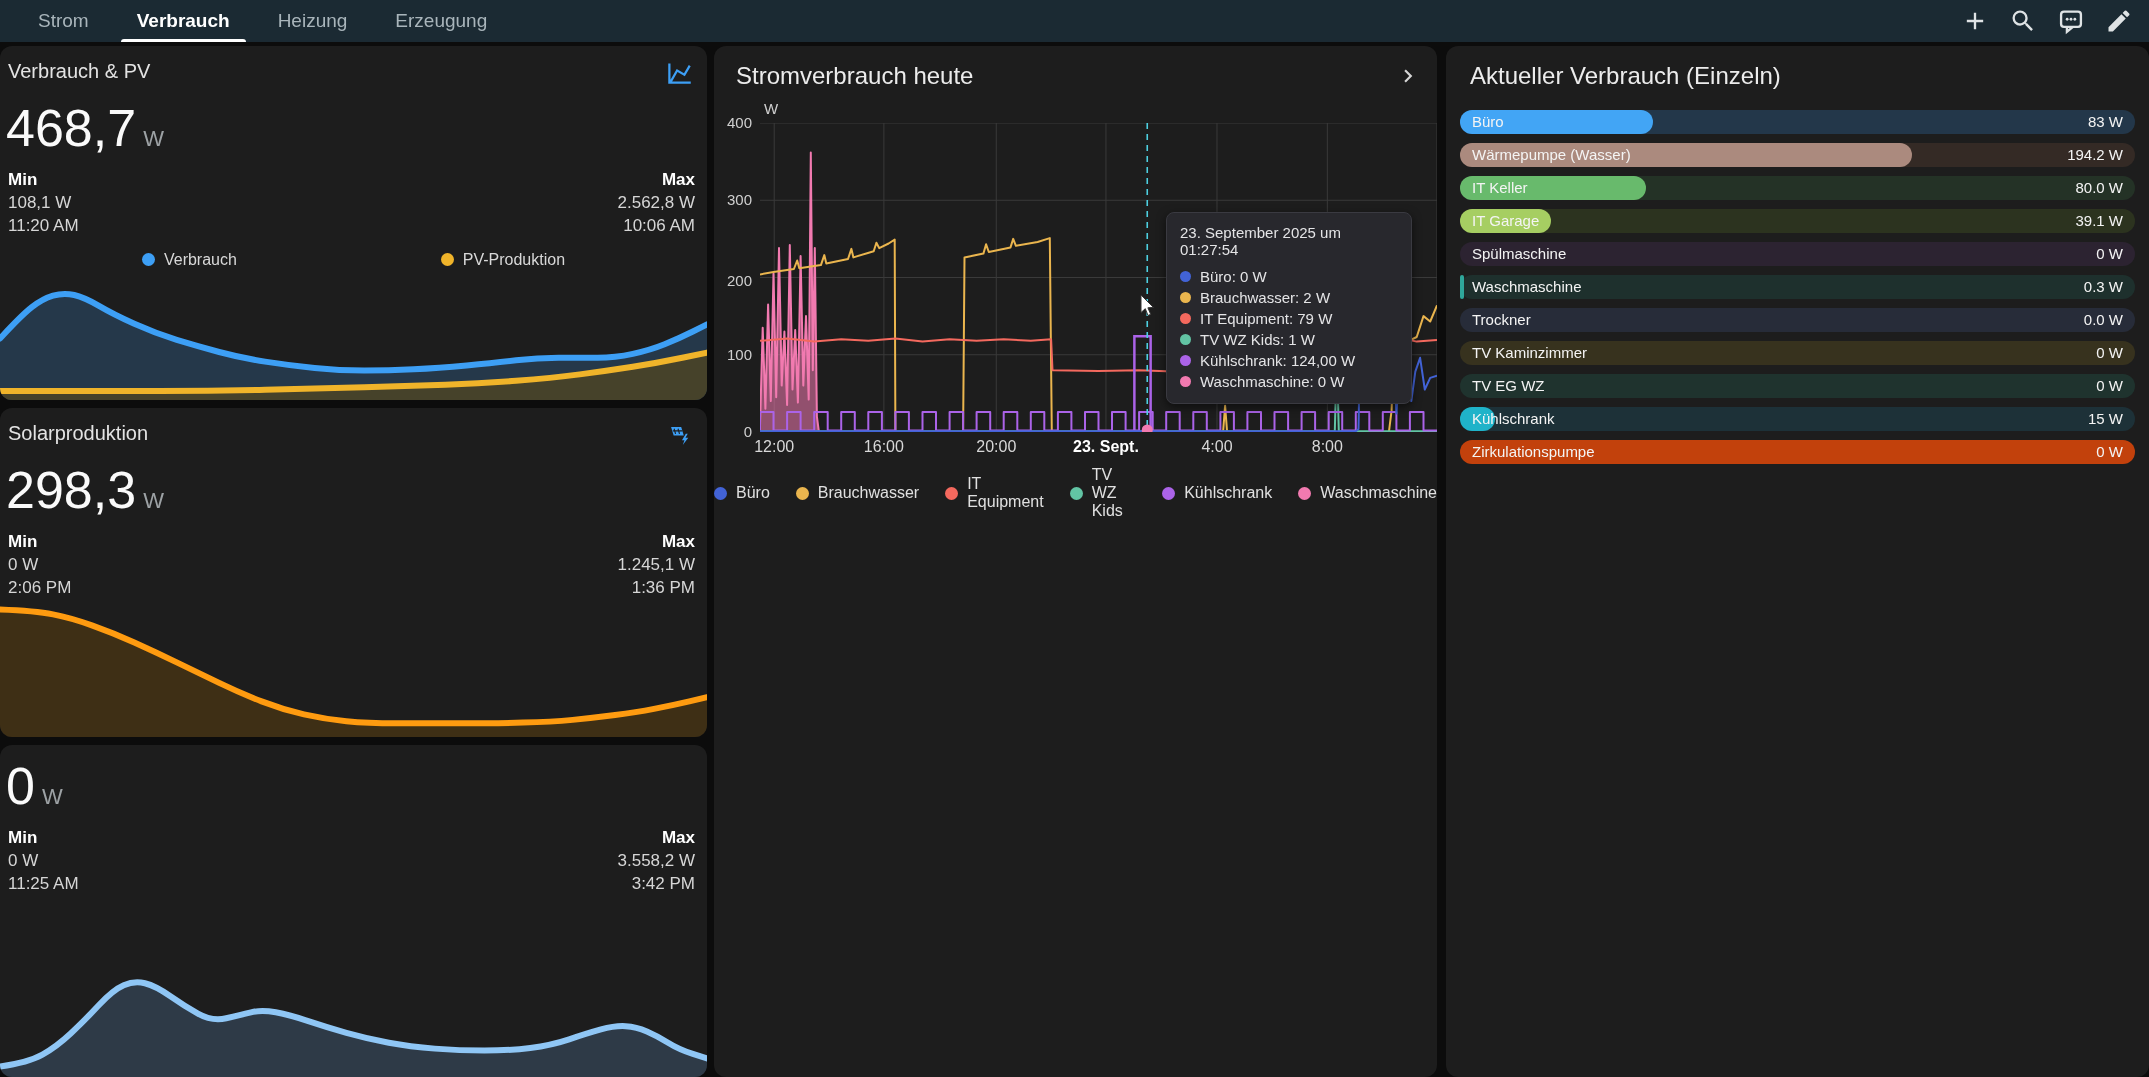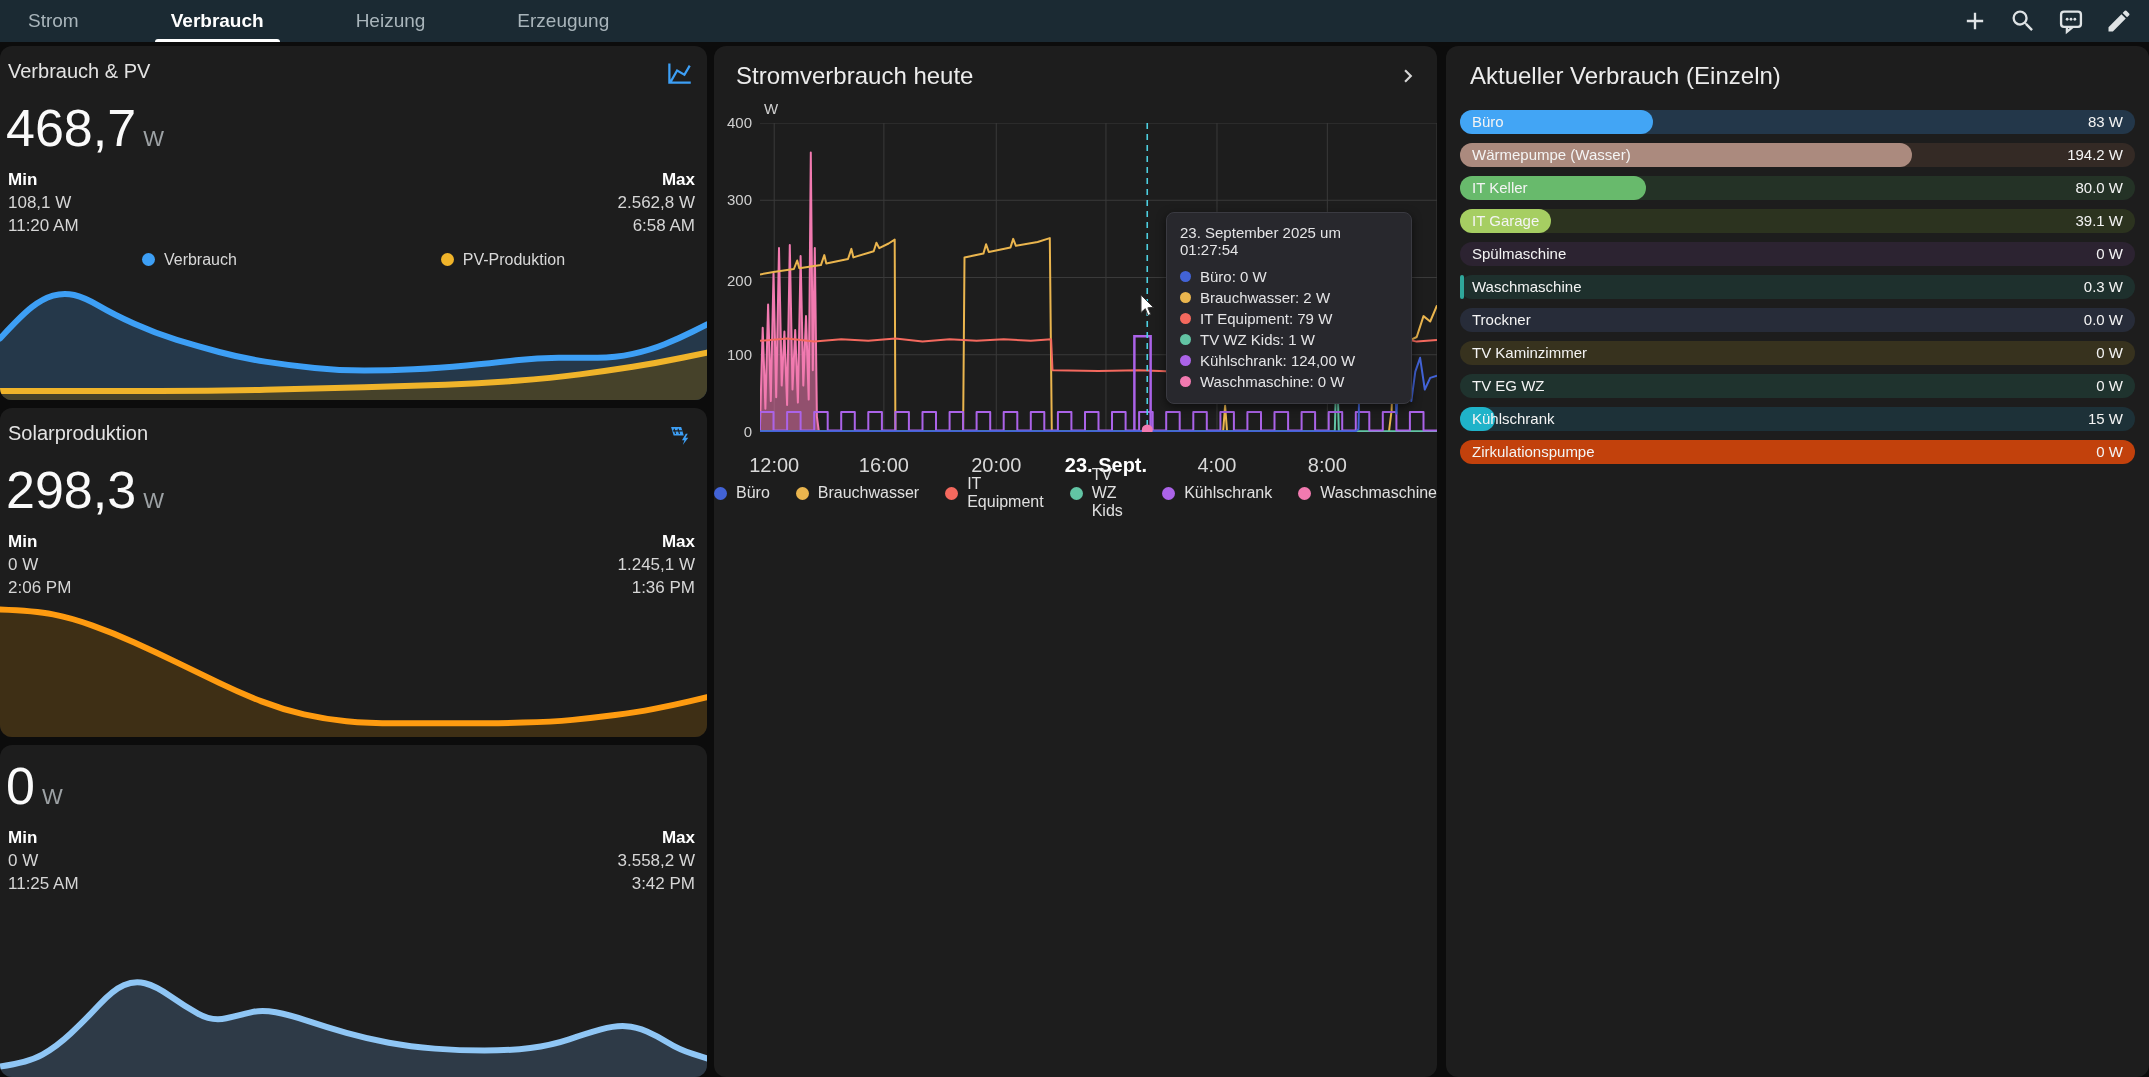"Strom" .tabs { gap: 44px -> none; padding-left: 4px -> 14px }
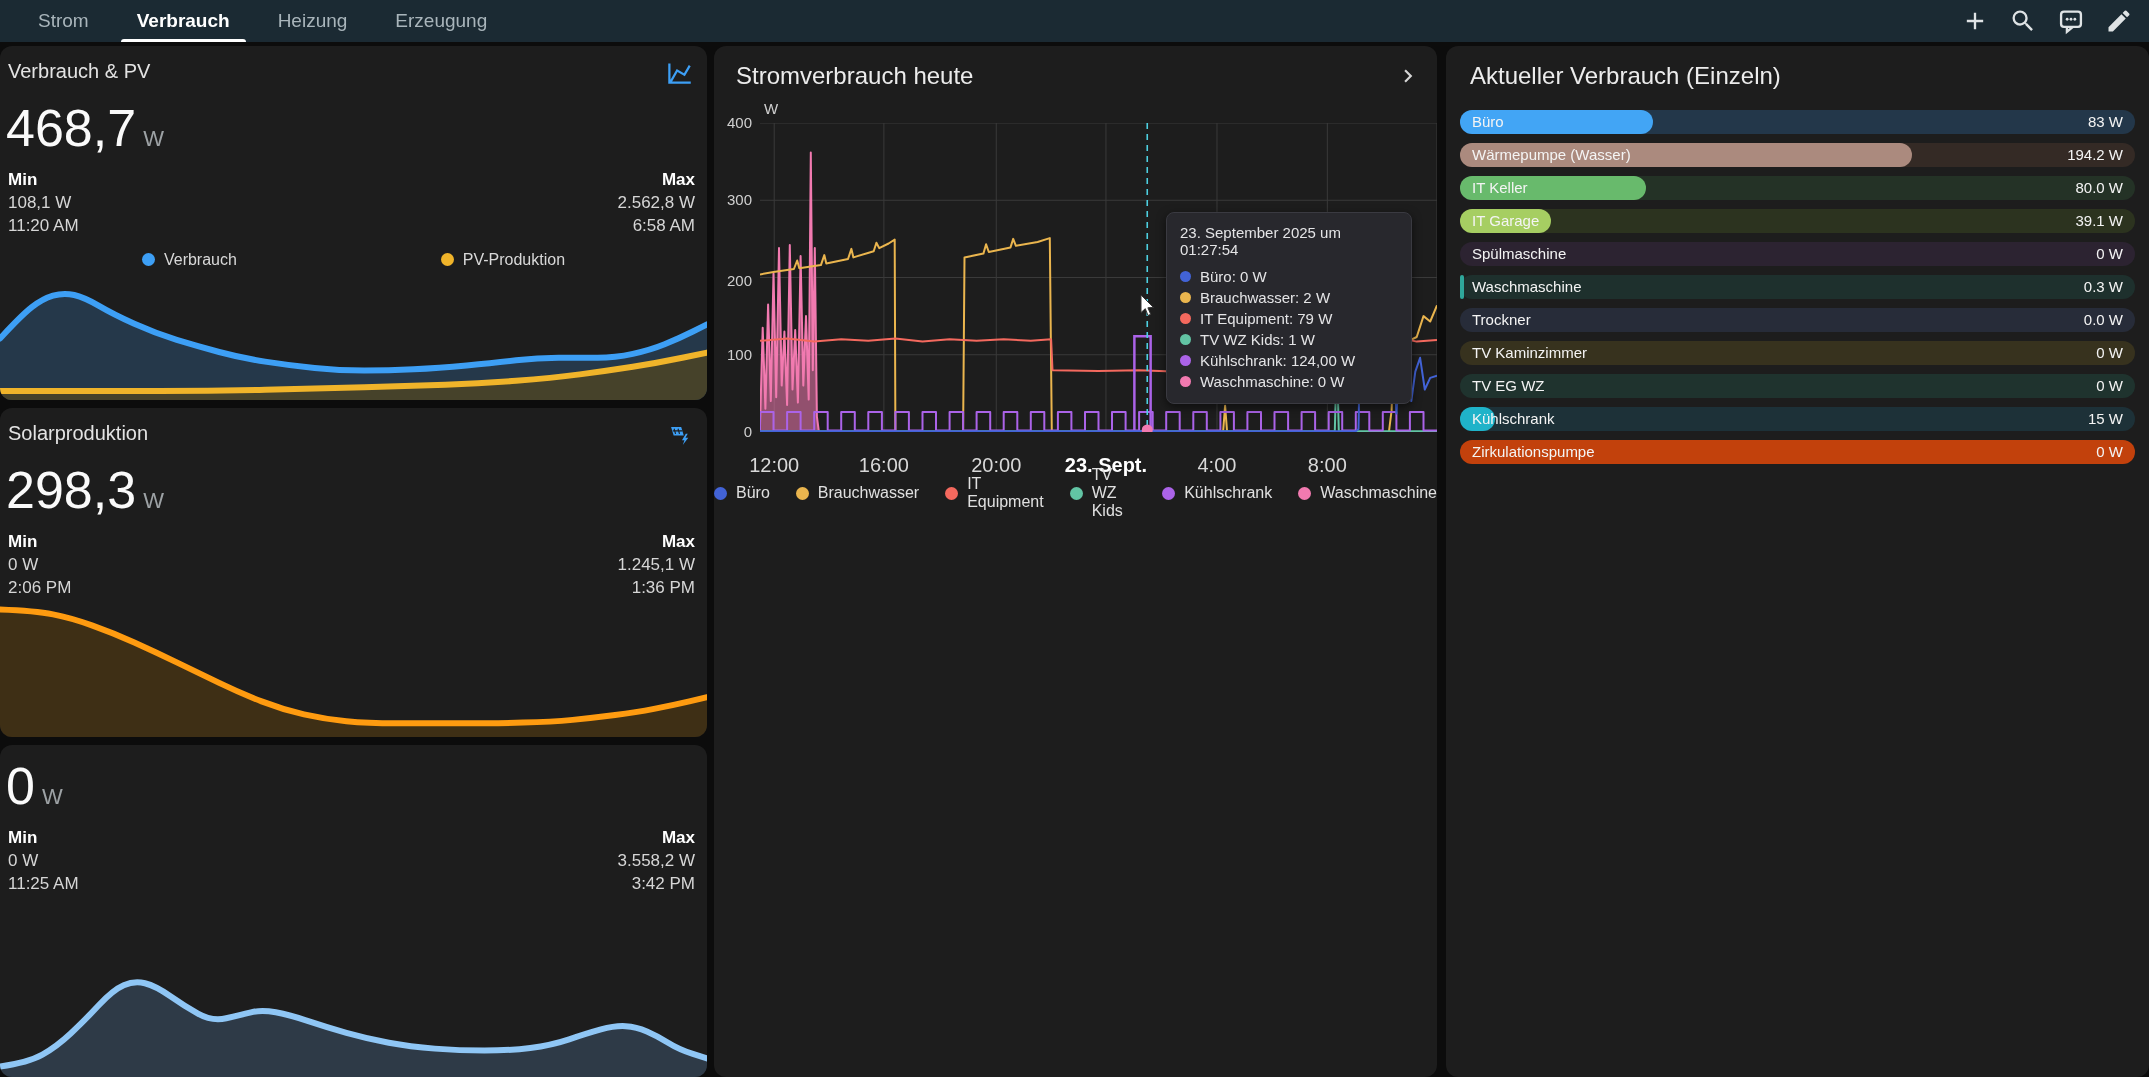"6:58 AM" div { text: 6:58 -> 10:06 }
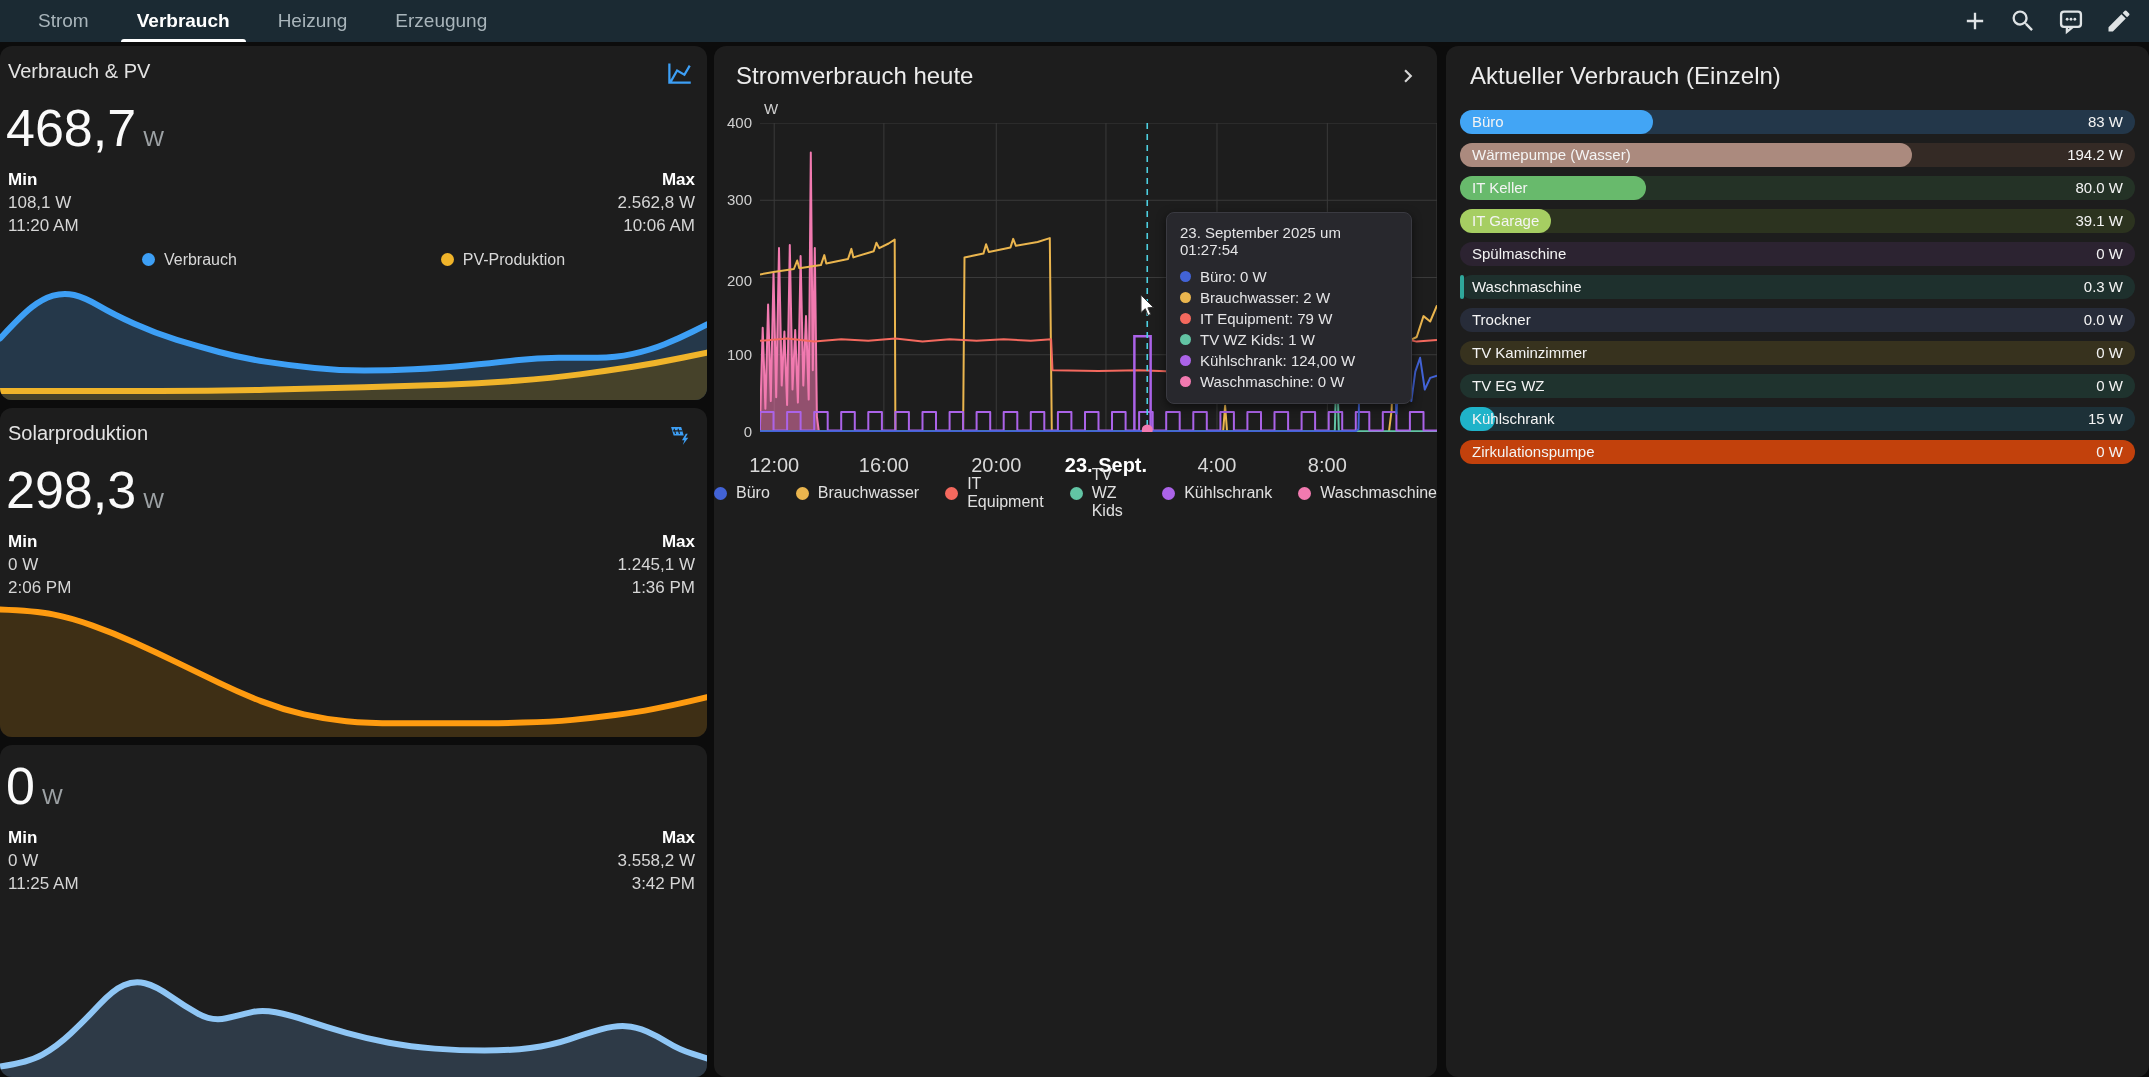"12:00" .xlab { font-size: 20px -> 16px; top: 408px -> 392px }
